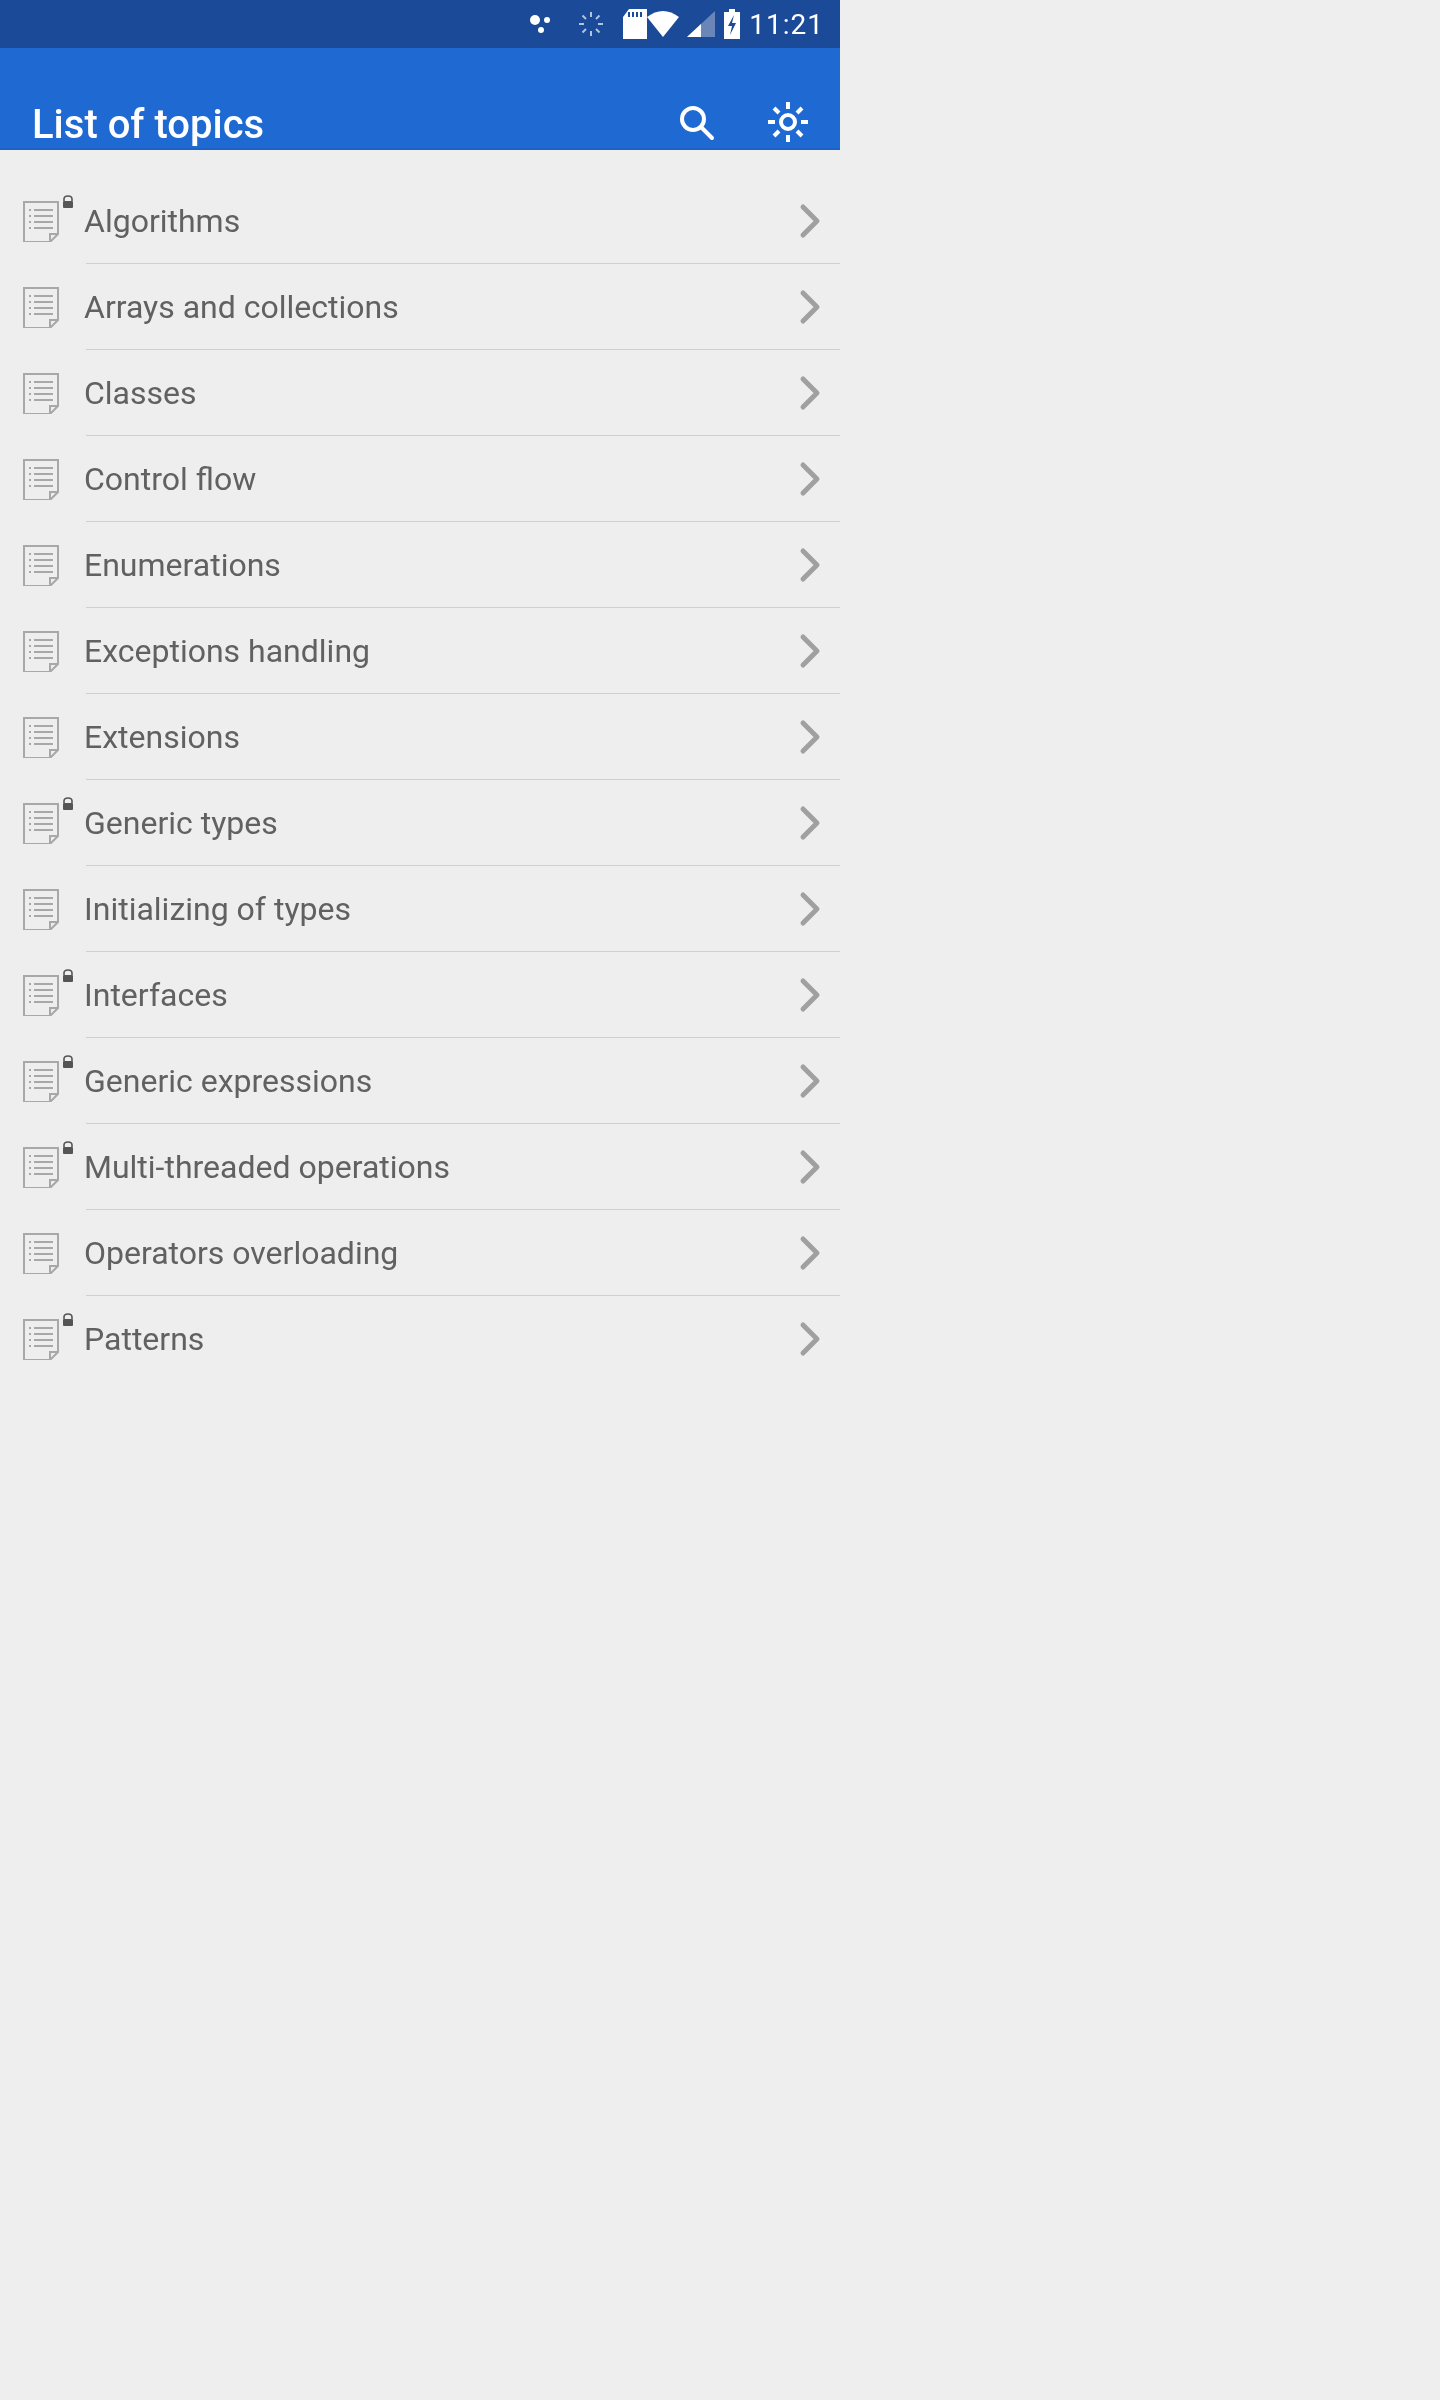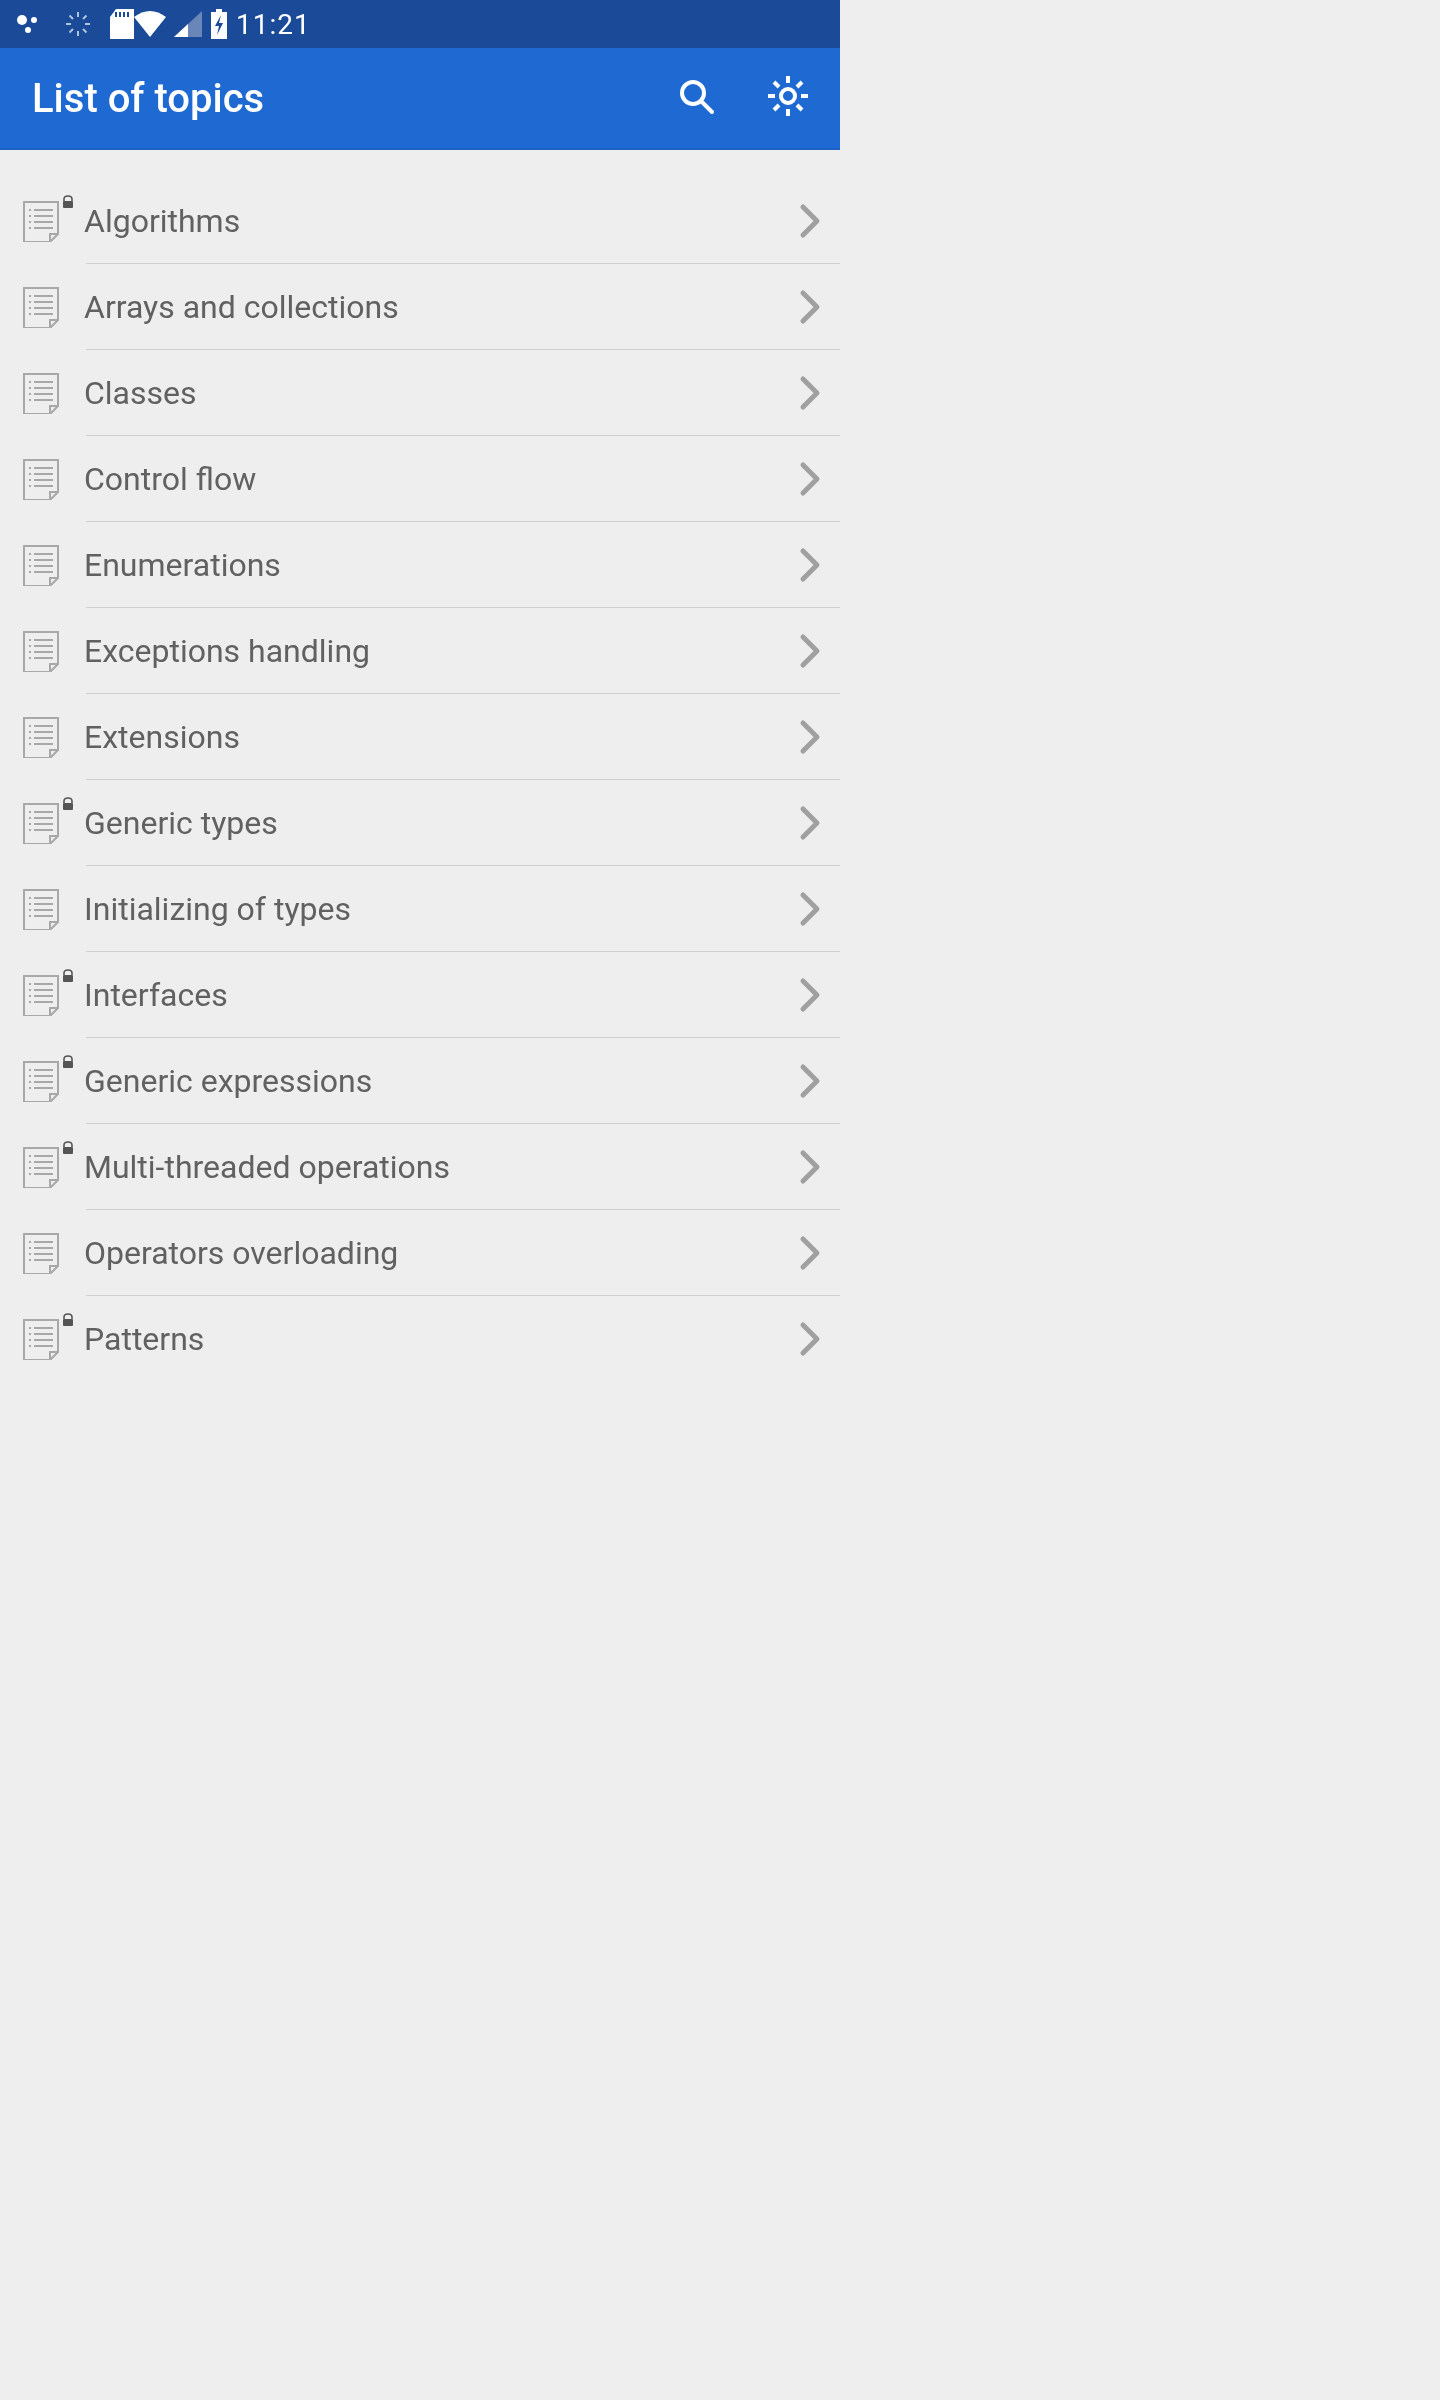"11:21" .status-bar { justify-content: flex-start -> flex-end }
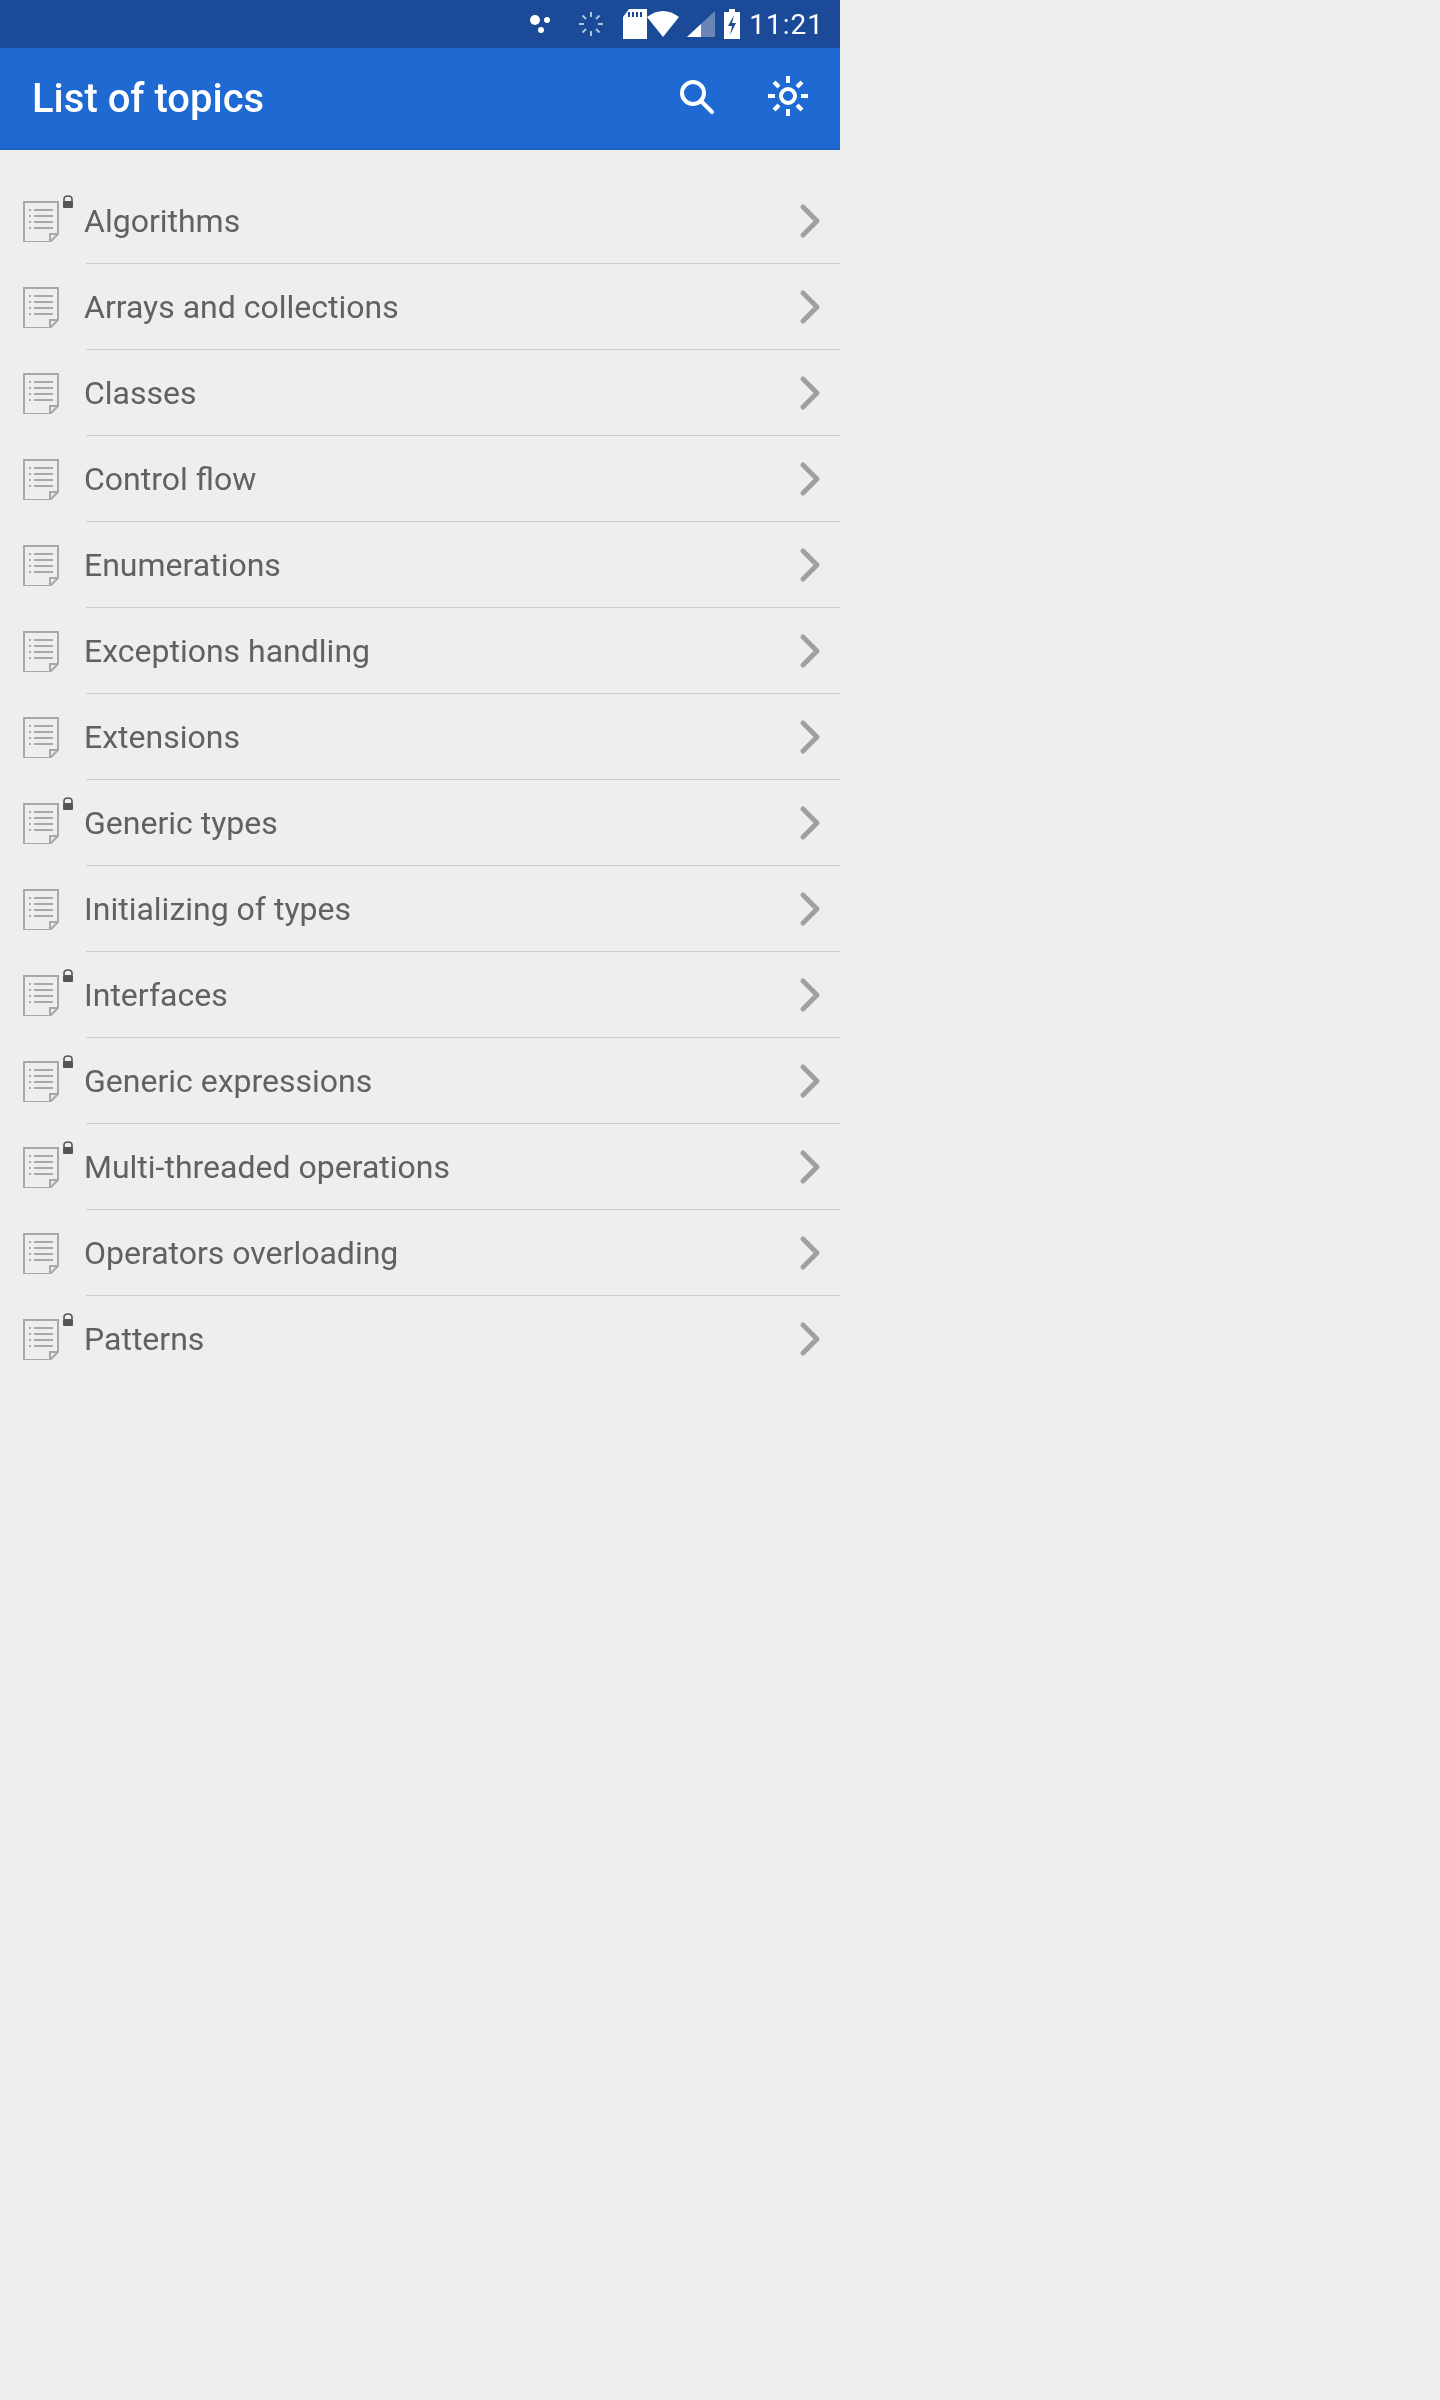"List of topics" .app-bar { align-items: center -> flex-end }
